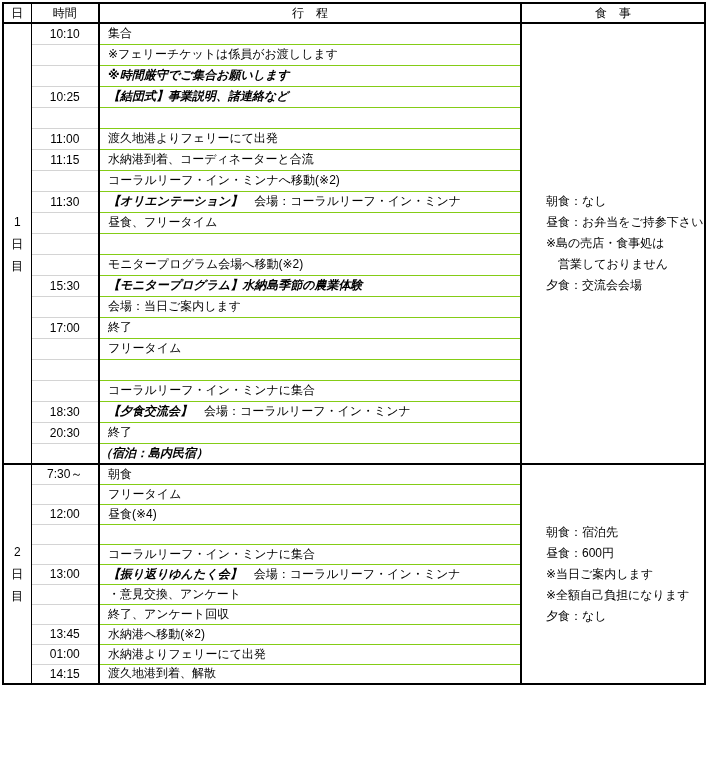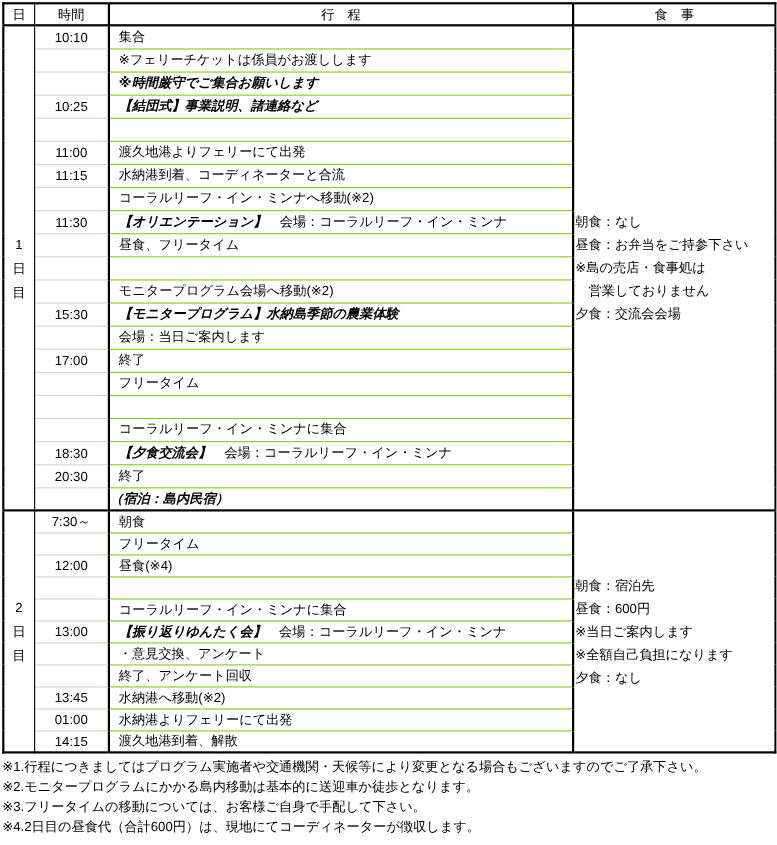"朝食：なし" td.meal-cell { padding-left: 1px -> 24px }
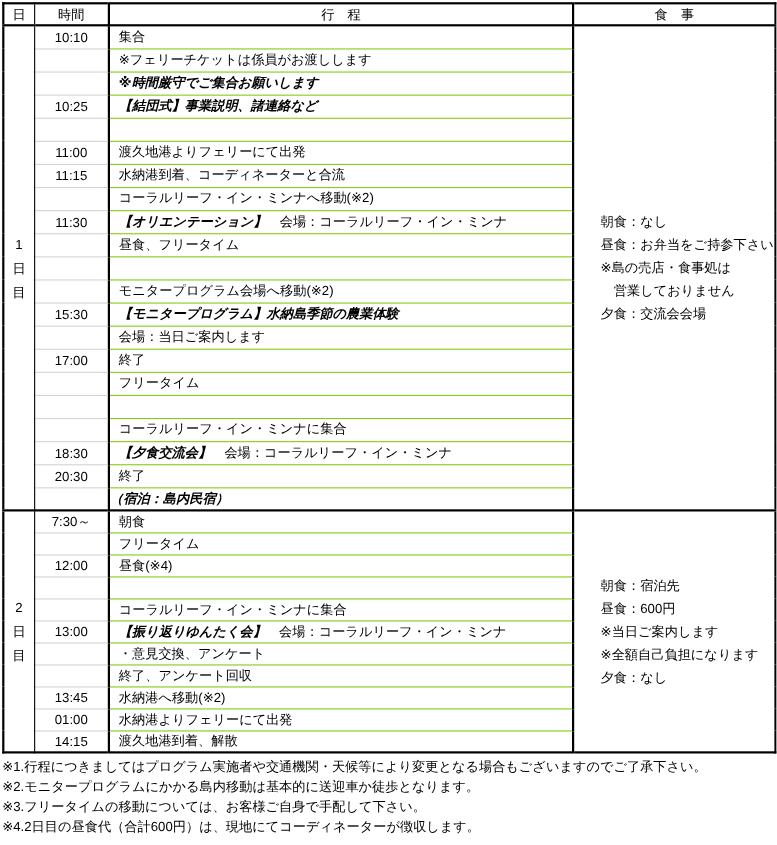"※1.行程につきましてはプログラム実施者や交通機関・天候等により変更となる場合も" div.footnotes { html: <div> <div>※1.行程につきましてはプログラム実施者や交通機関・天候等により変更となる場合もございますのでご了承下さい。</div> <div>※2.モニタープログラムにかかる島内移動は基本的に送迎車か徒歩となります。</div> <div>※3.フリータイムの移動については、お客様ご自身で手配して下さい。</div> <div>※4.2日目の昼食代（合計600円）は、現地にてコーディネーターが徴収します。</div> </div> -> none }
